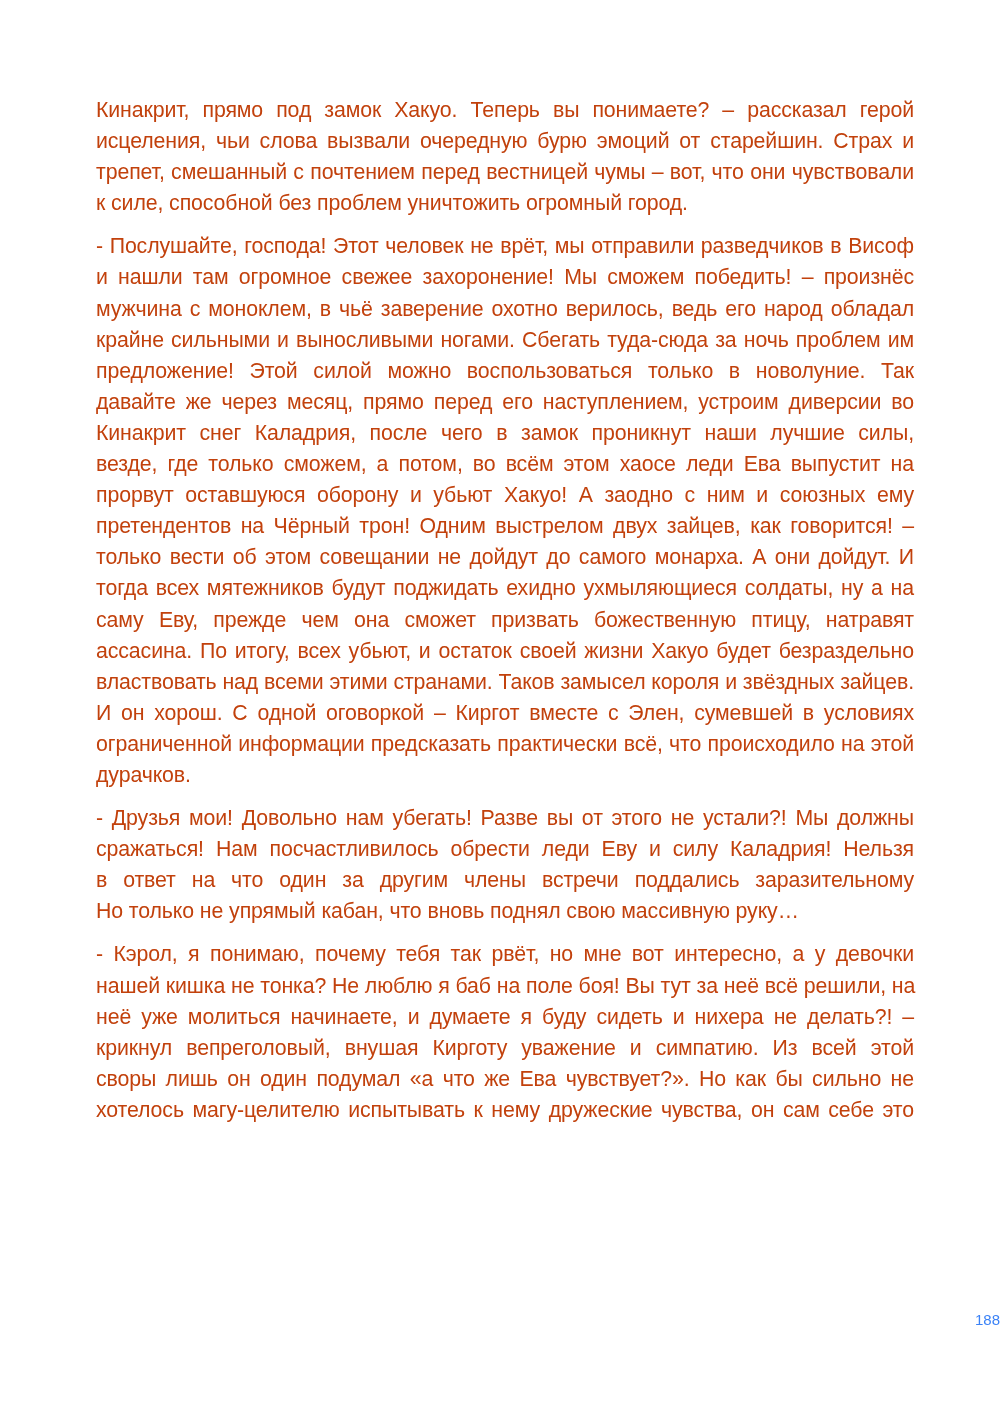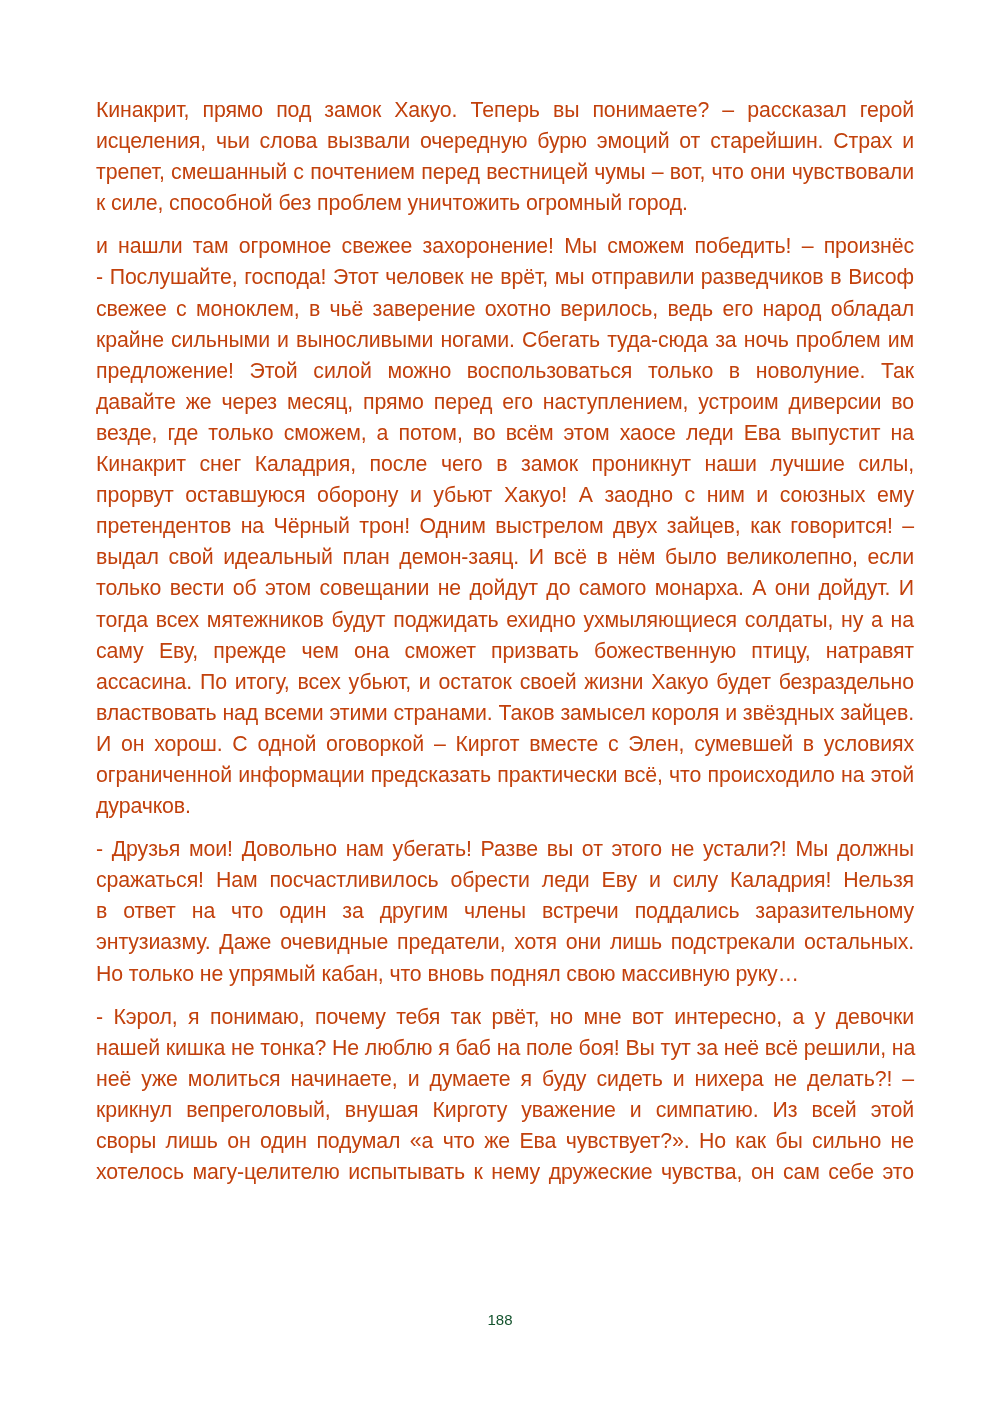"и нашли там огромное свежее" span.line { order: before "- Послушайте, господа! Этот человек" -> after "- Послушайте, господа! Этот человек" }
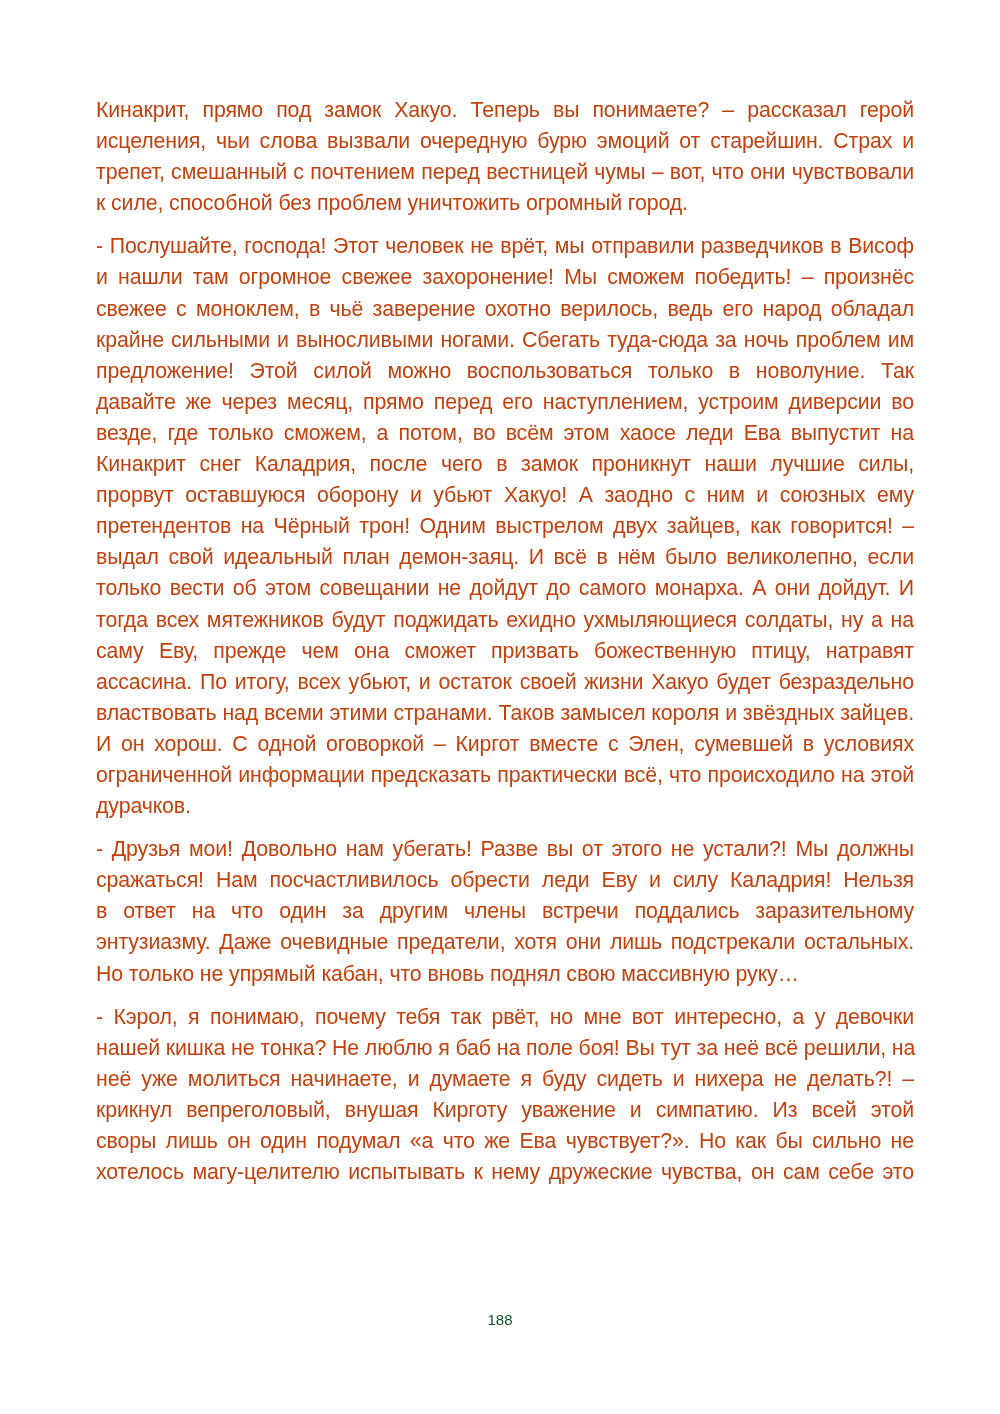"свежее с моноклем, в чьё" span.line { text: свежее -> мужчина }
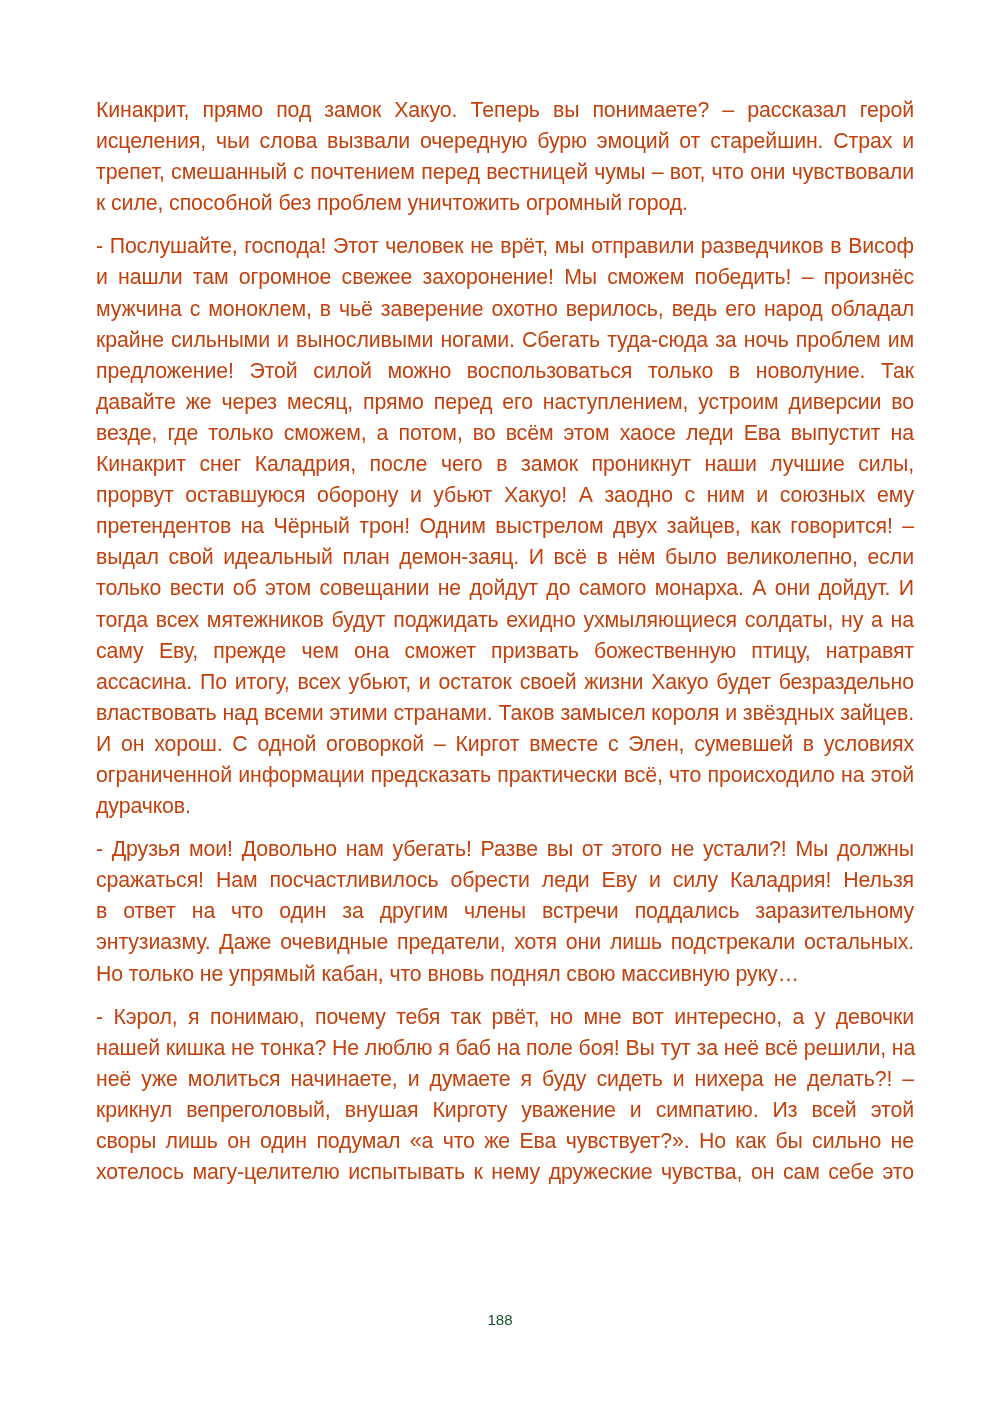"везде, где только сможем, а" span.line { order: before "Кинакрит снег Каладрия, после чего" -> after "Кинакрит снег Каладрия, после чего" }
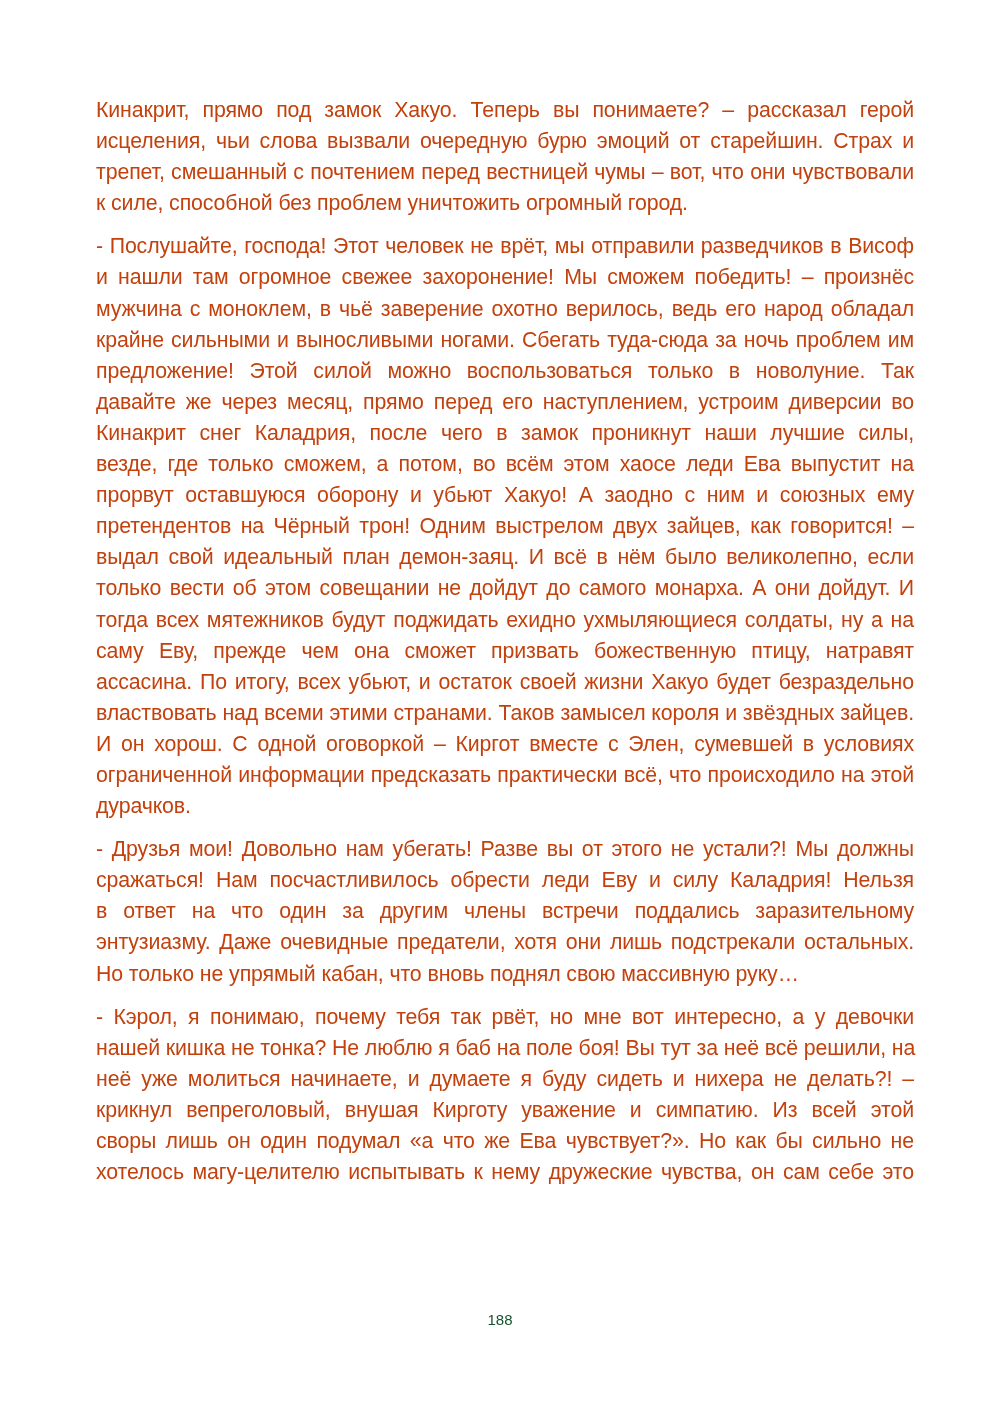"выдал свой идеальный план демон-заяц." span.line { html: <span>выдал свой идеальный план демон-заяц. И всё в нём было великолепно, если</span> -> none }
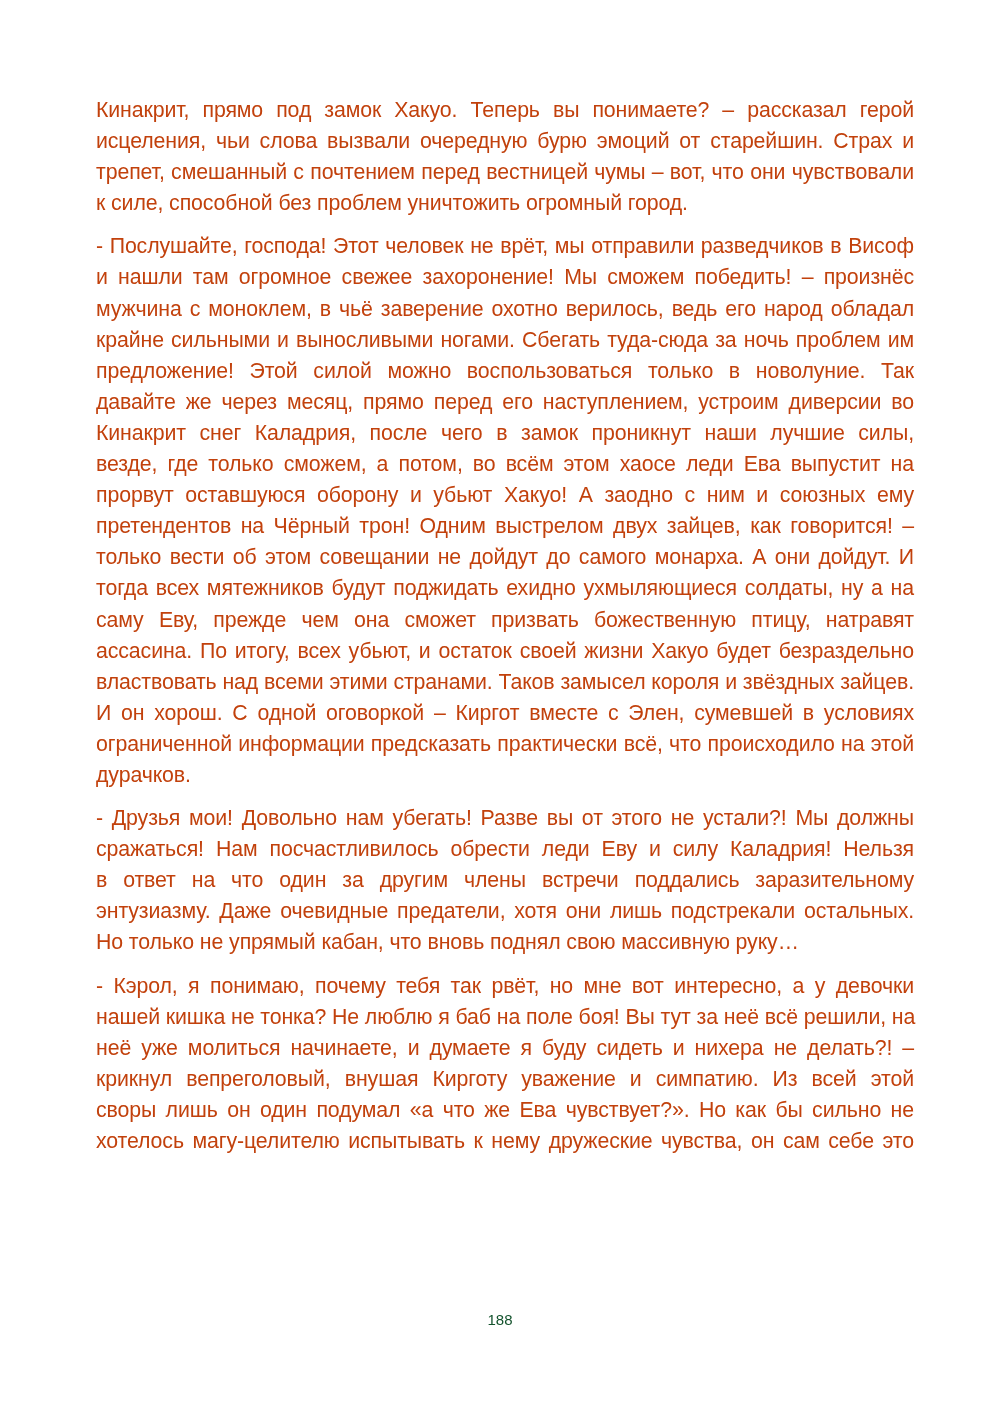"энтузиазму. Даже очевидные предатели," span.line { html: <span>энтузиазму. Даже очевидные предатели, хотя они лишь подстрекали остальных.</span> -> none }
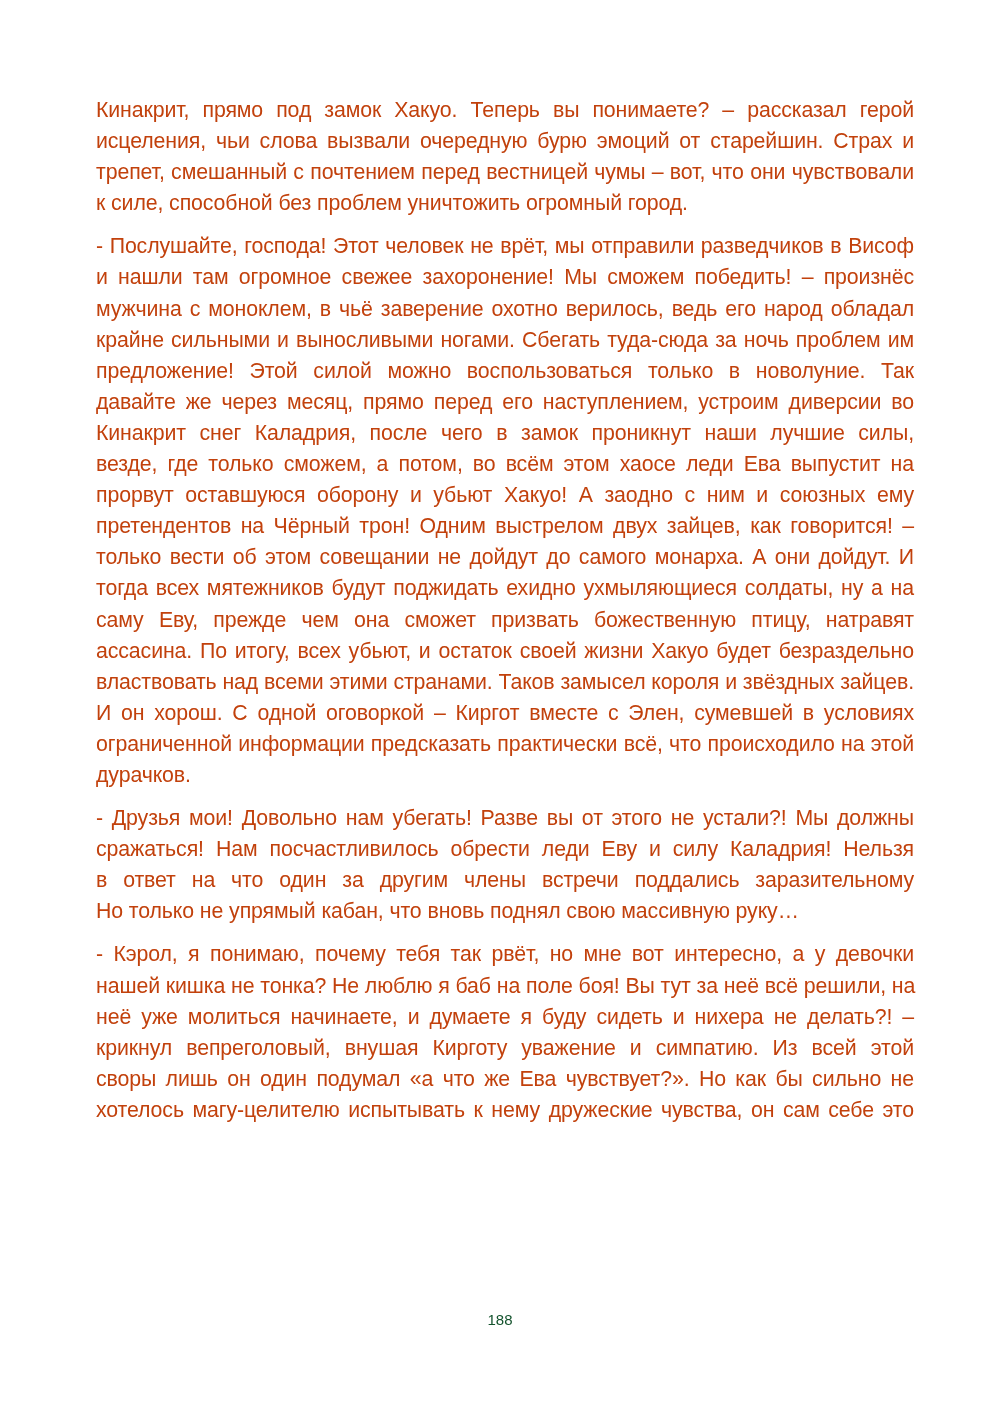"188" .page-number { color: #14532d -> #3b82f6; text-align: center -> right }
